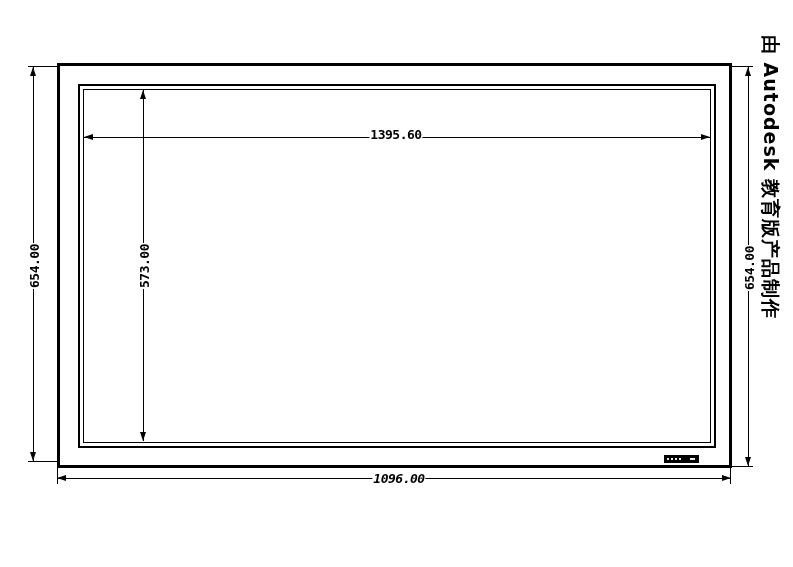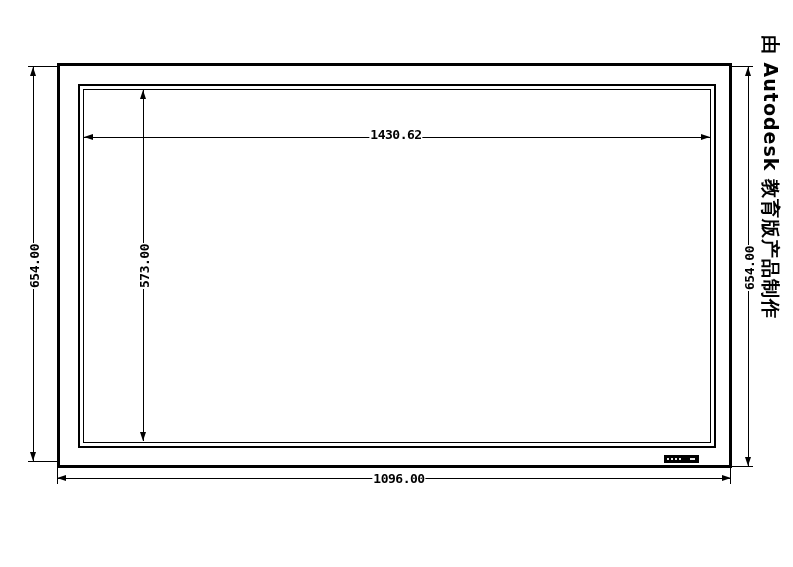"1430.62" div.dimtext { text: 1430.62 -> 1395.60 }
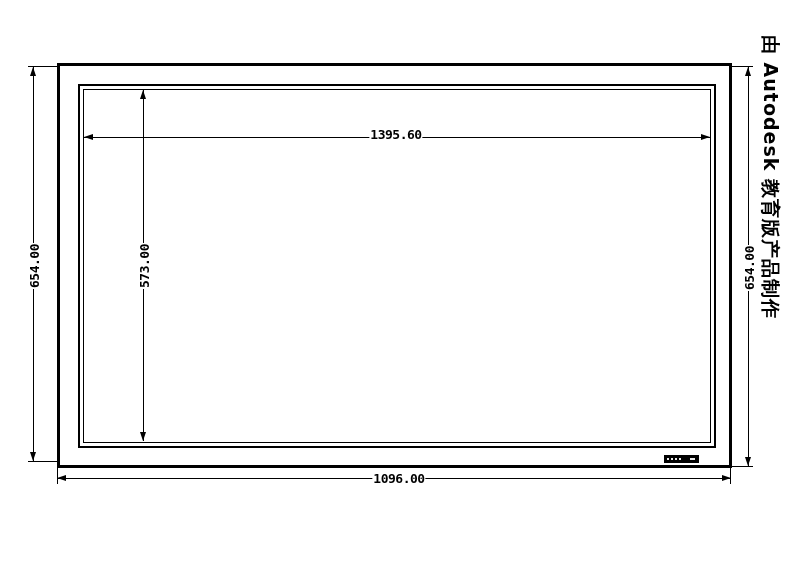"1096.00" div.dimtext { font-style: none -> italic }
